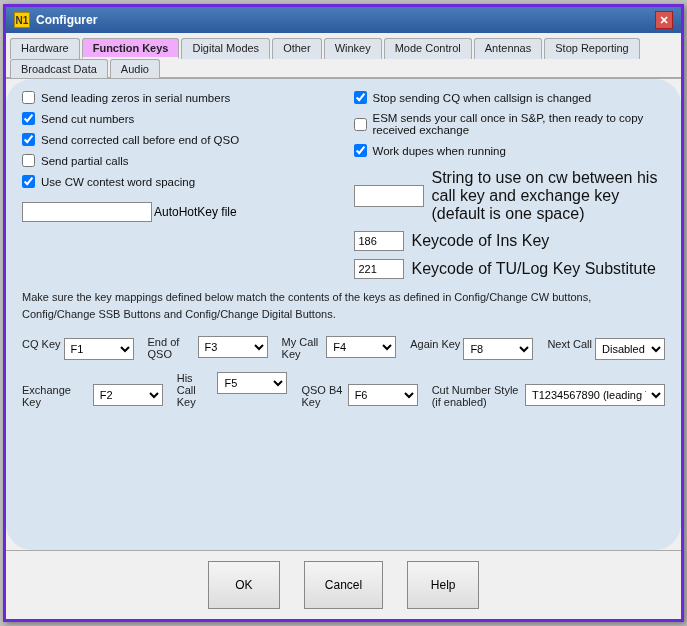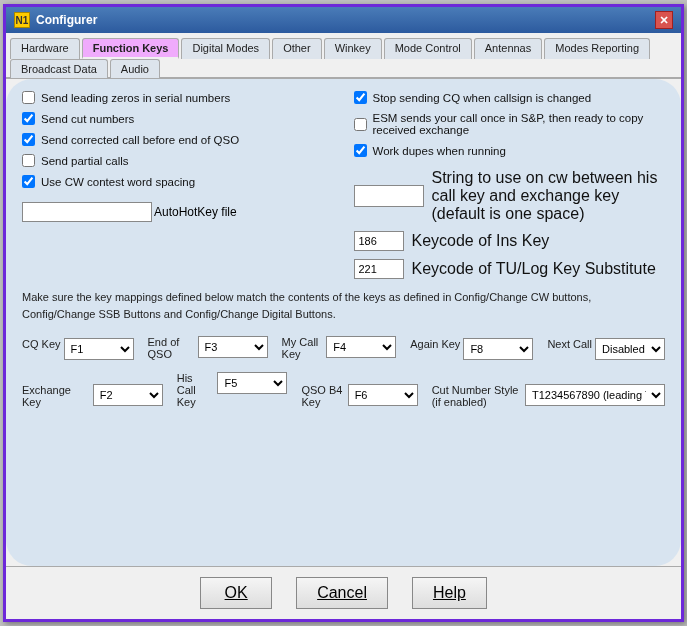"Modes Reporting" div.tab { text: Modes -> Stop }
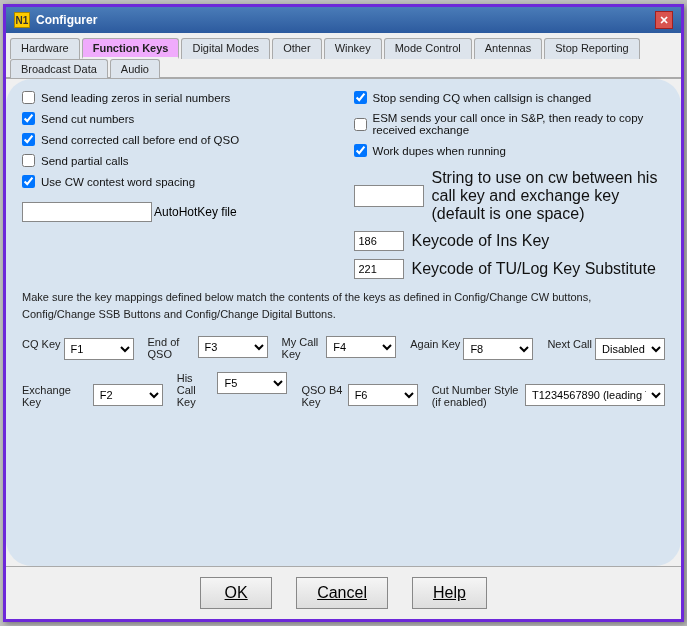"OK" .btn { font-size: 16px -> 12px; padding: 6px 20px -> 16px 20px; text-decoration: underline -> none }
